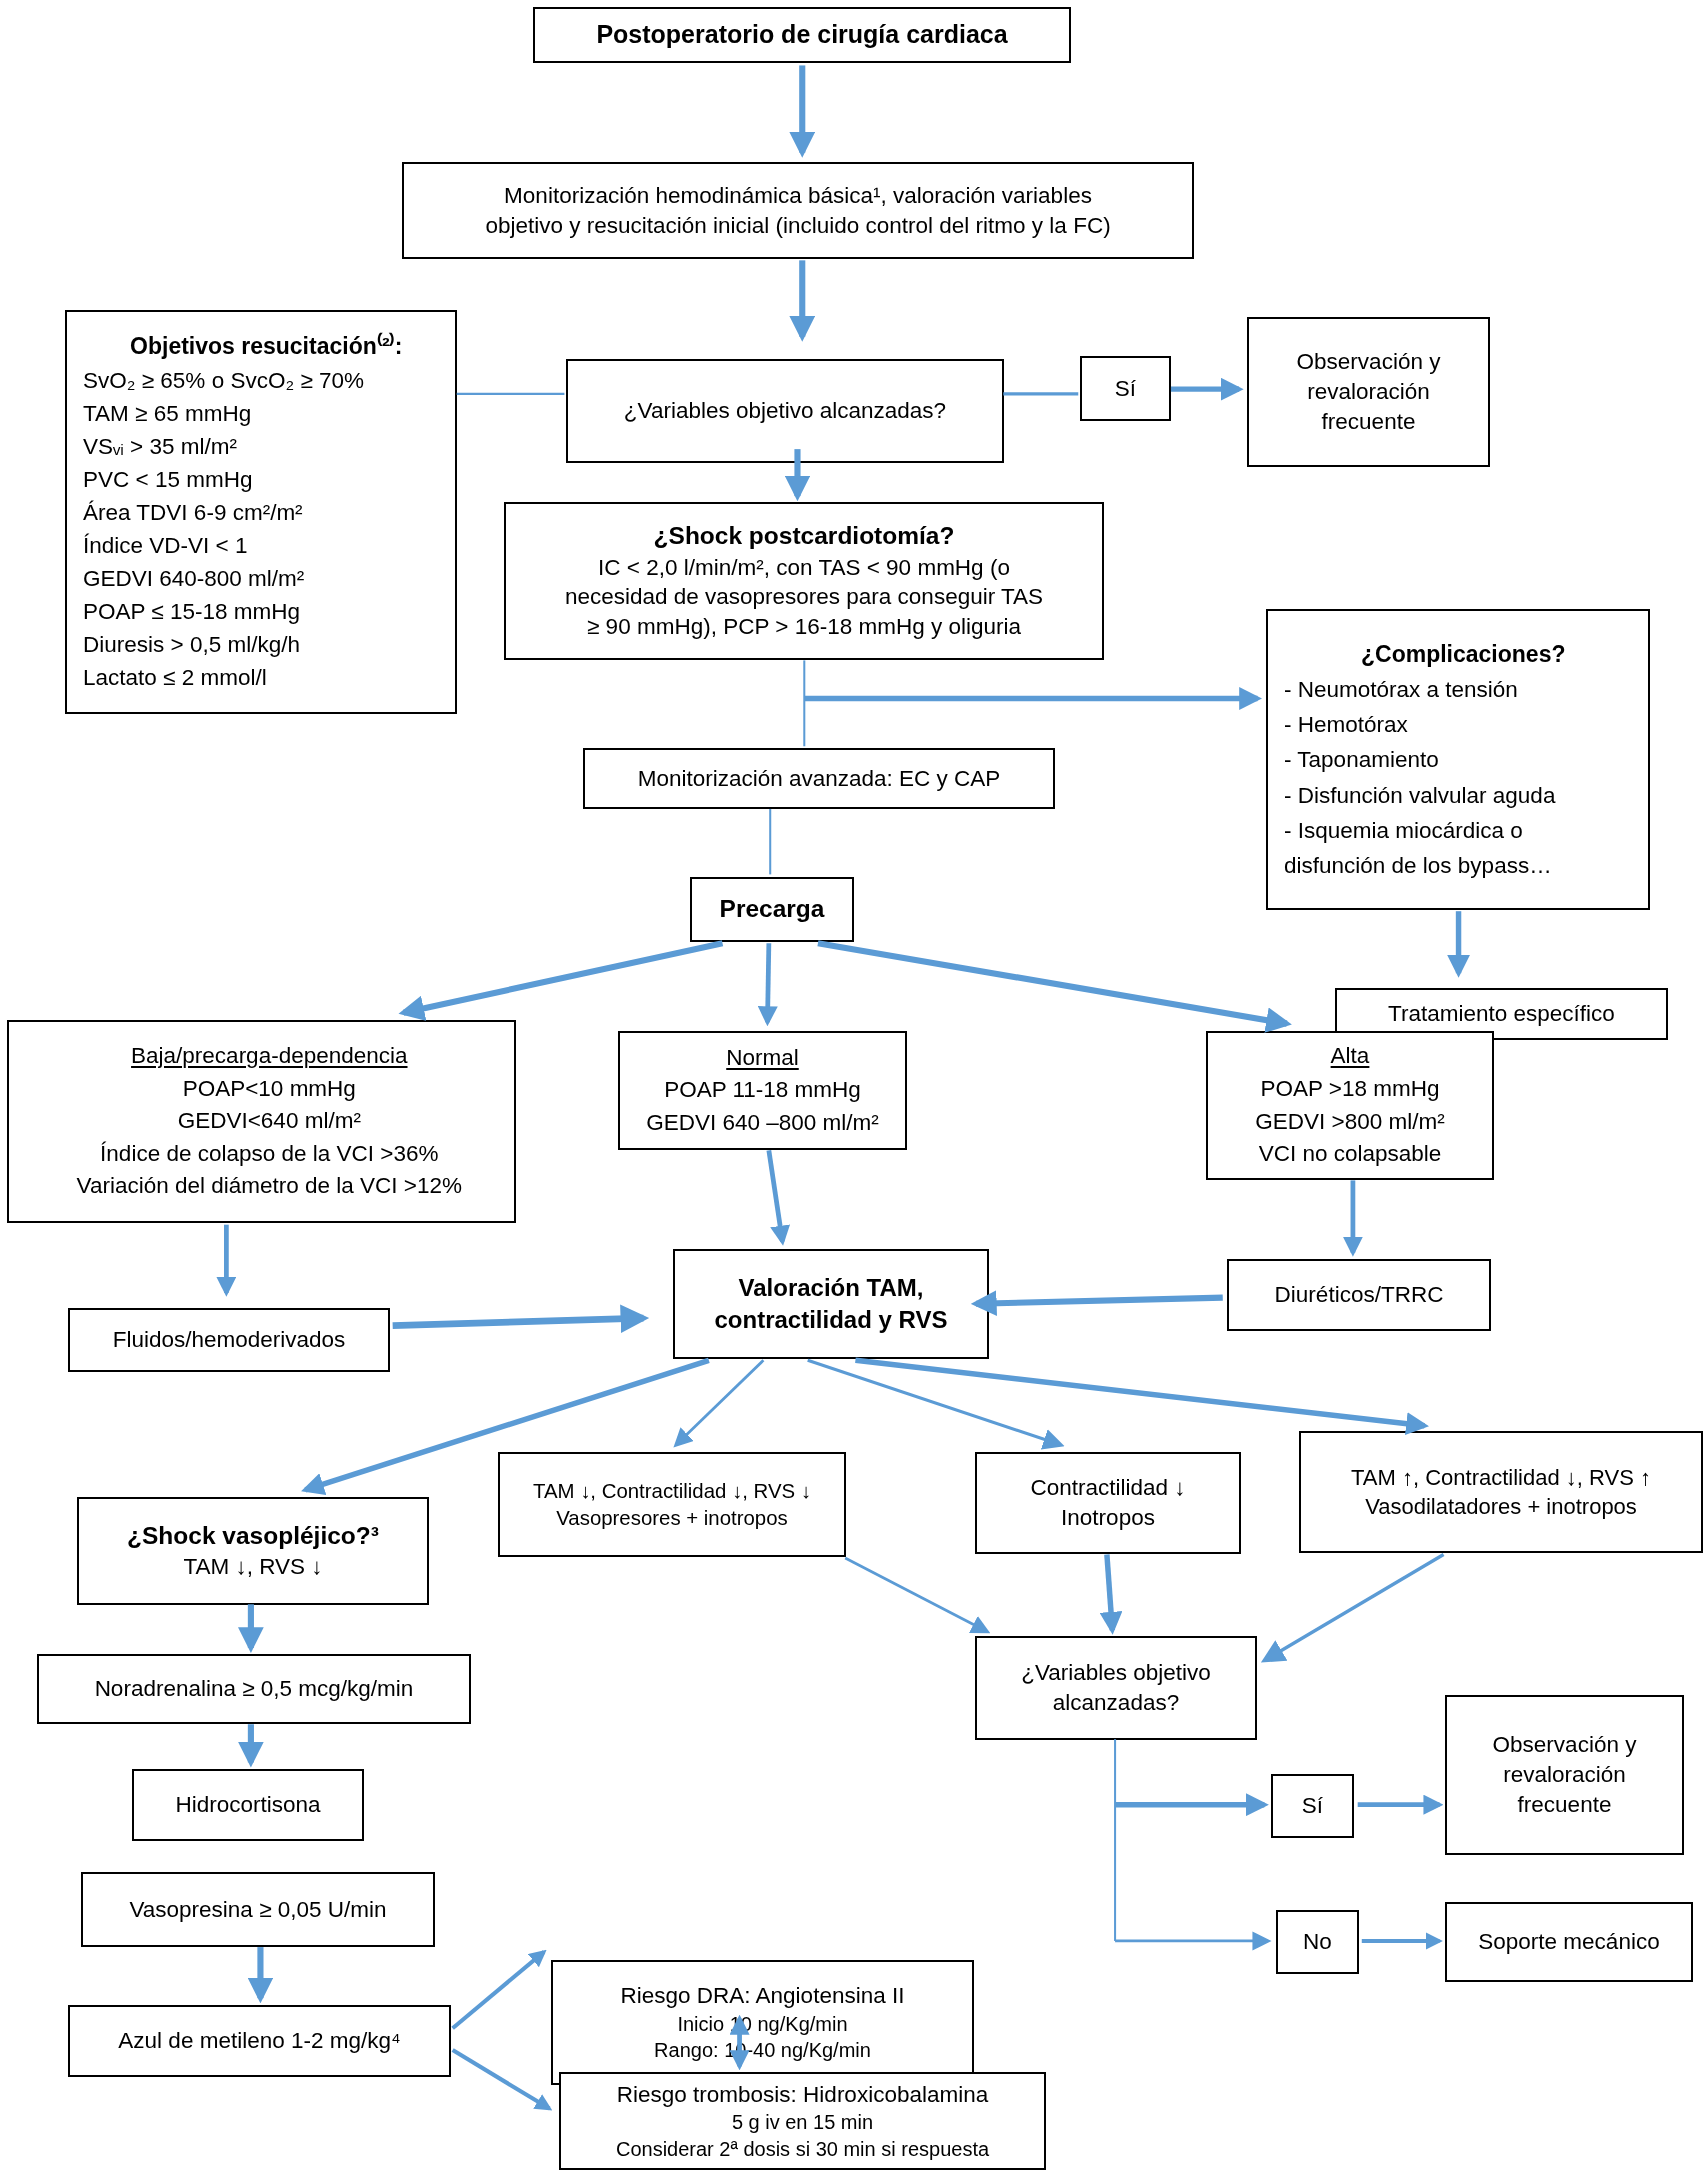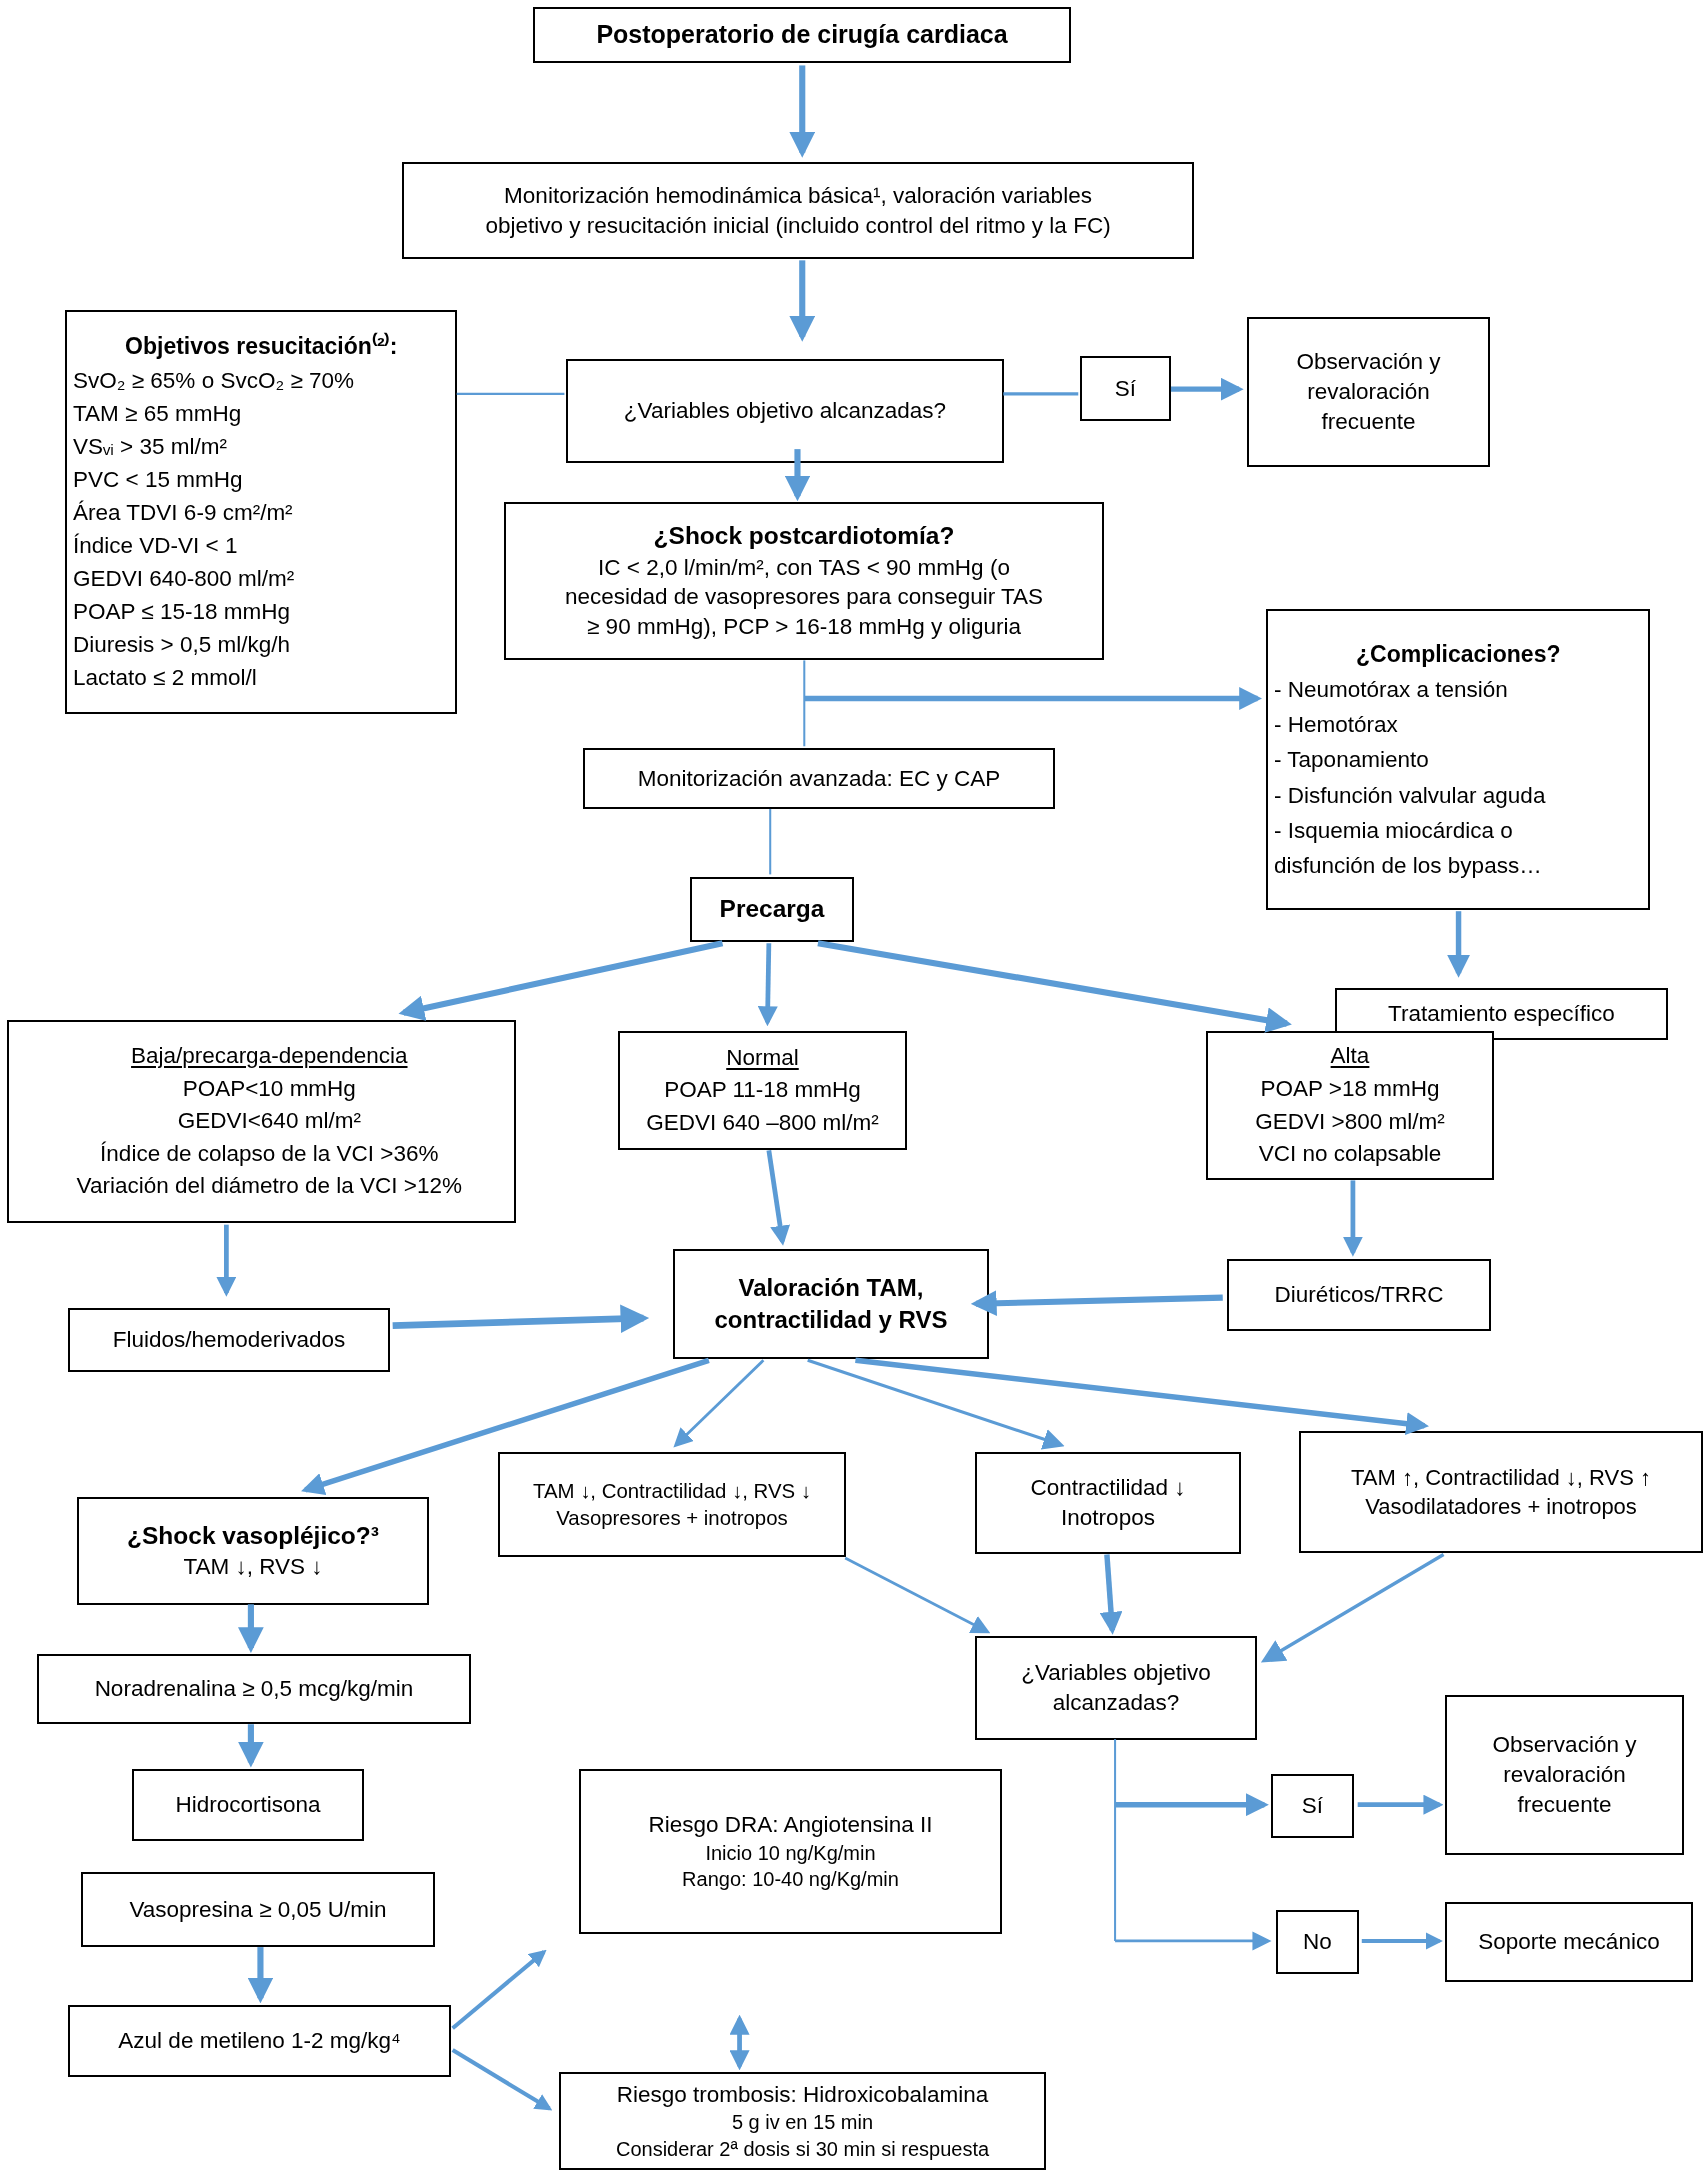"Objetivos resucitación⁽²⁾:" .left-list { padding-left: 6px -> 16px }
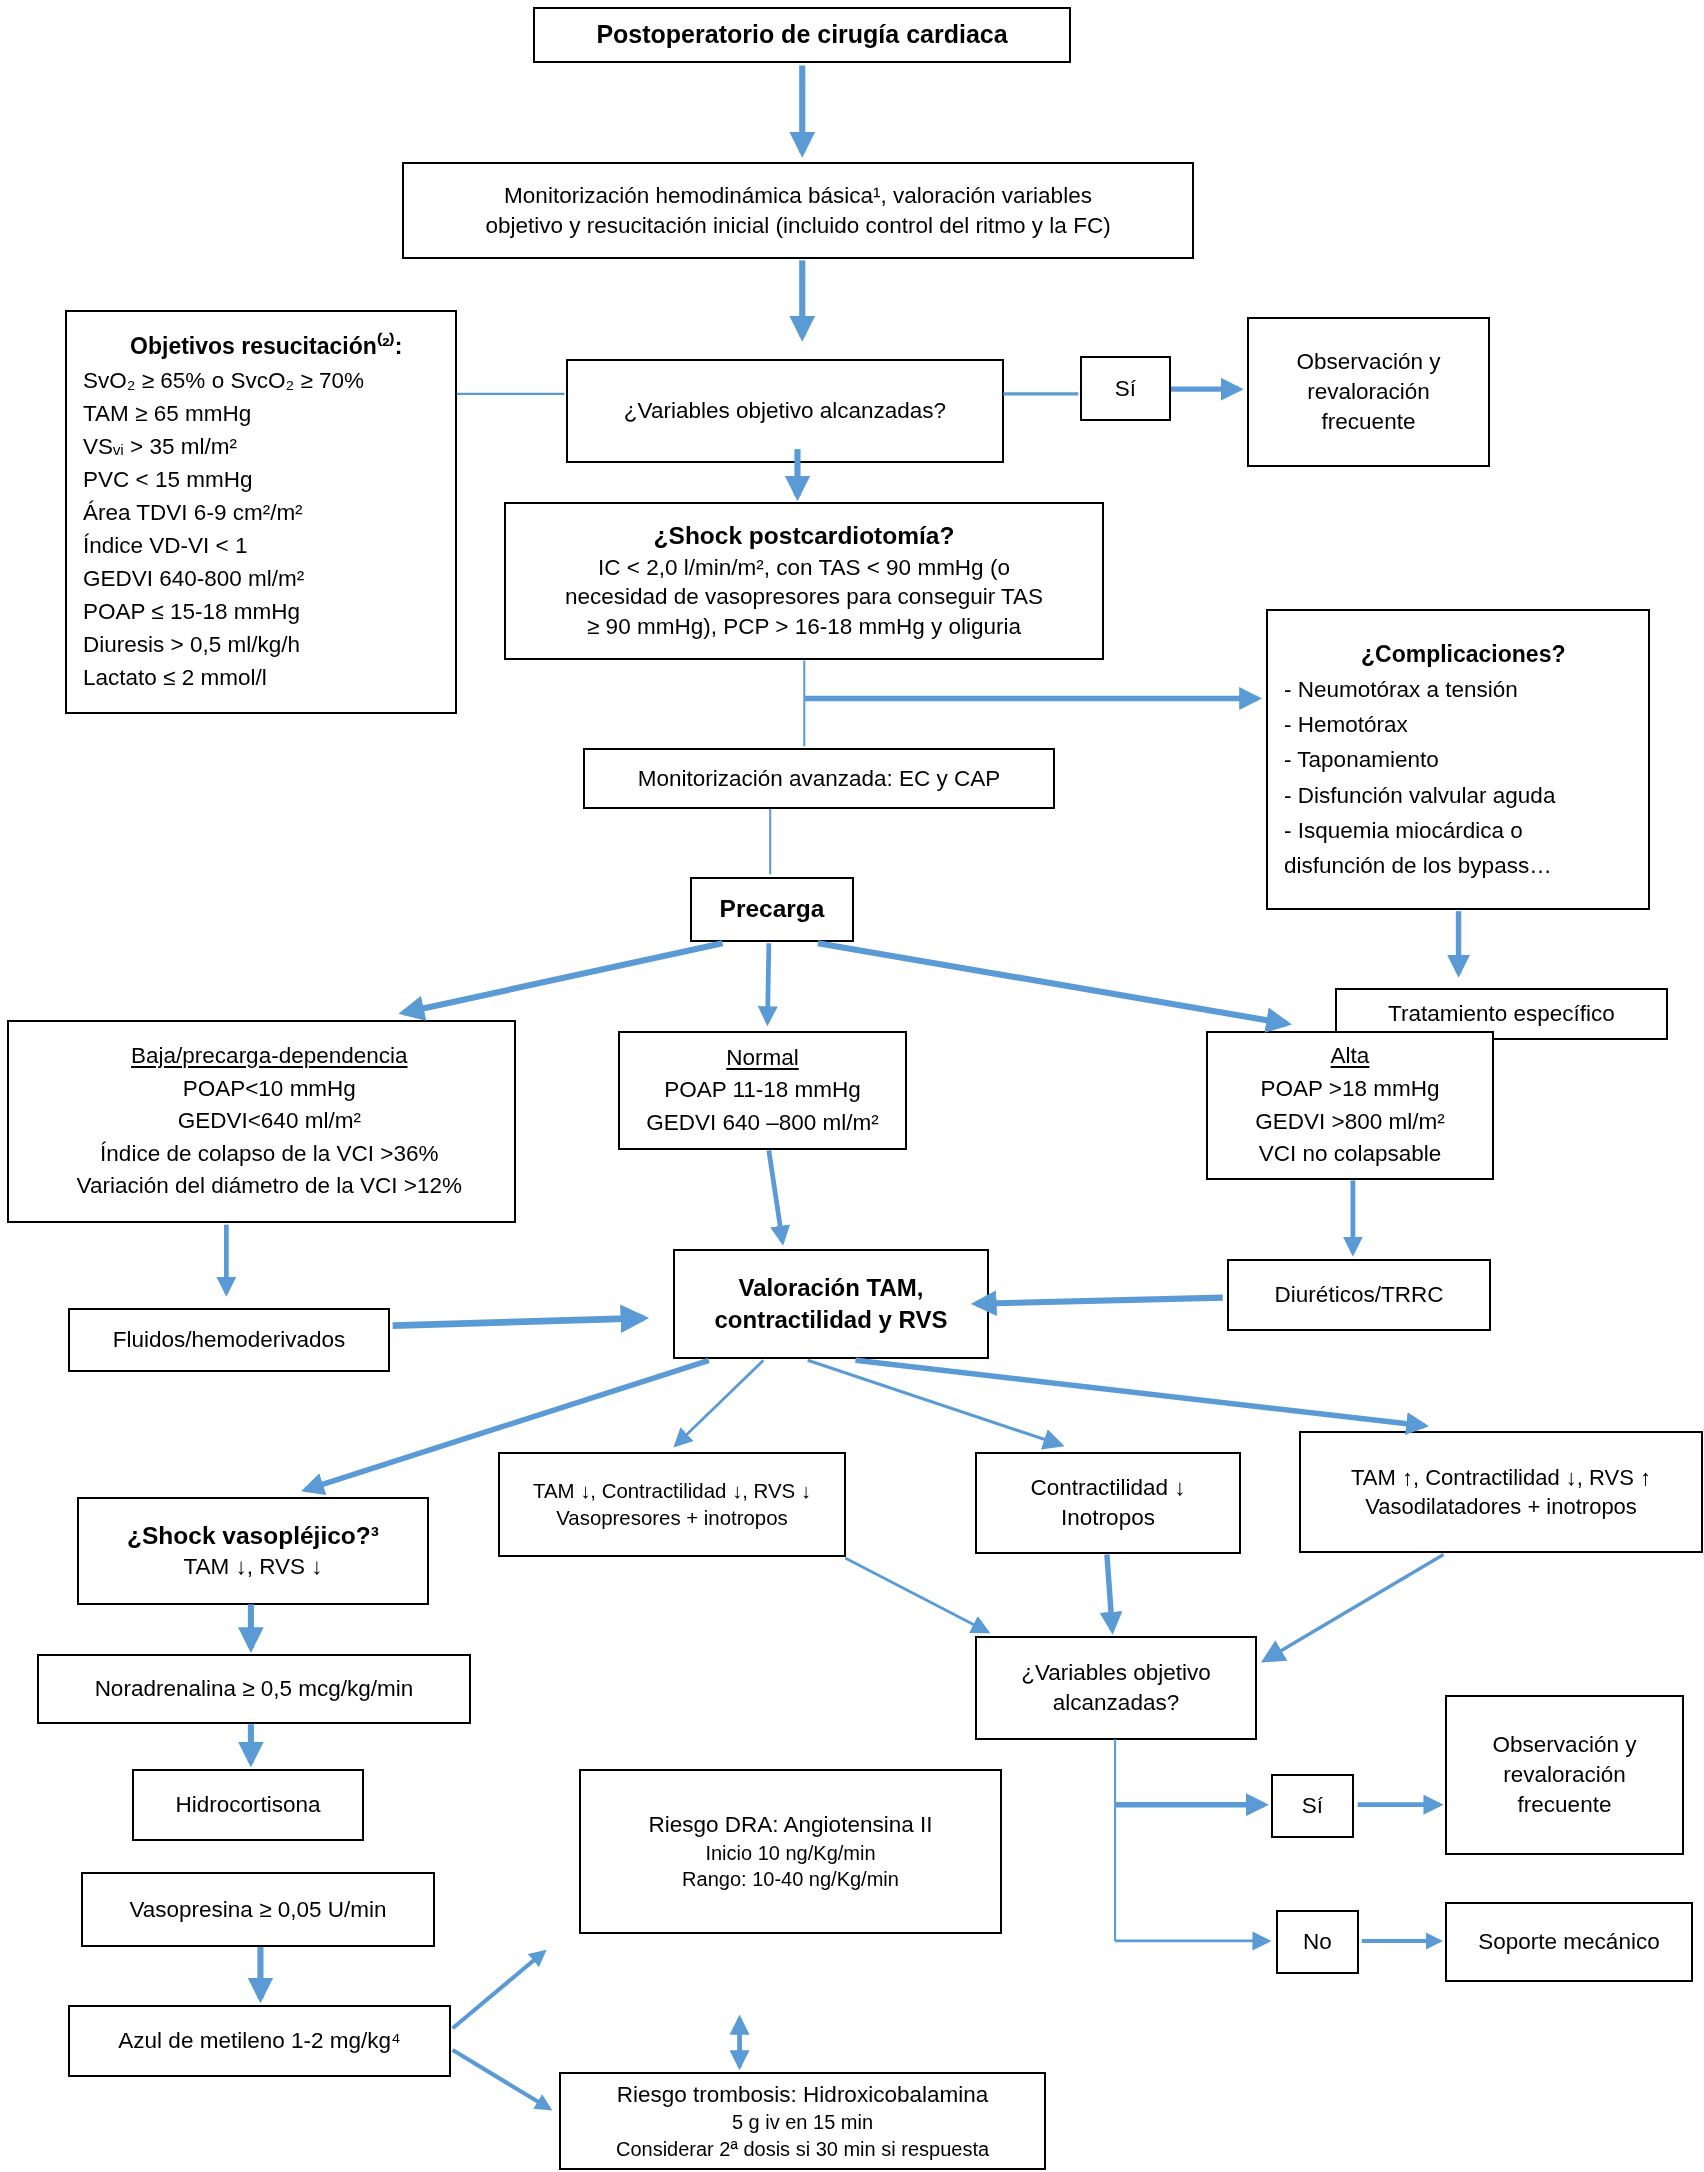"Riesgo DRA: Angiotensina II" #b-riesgodra { height: 165px -> 125px; margin-left: 28px -> none; top: 1769px -> 1960px }
